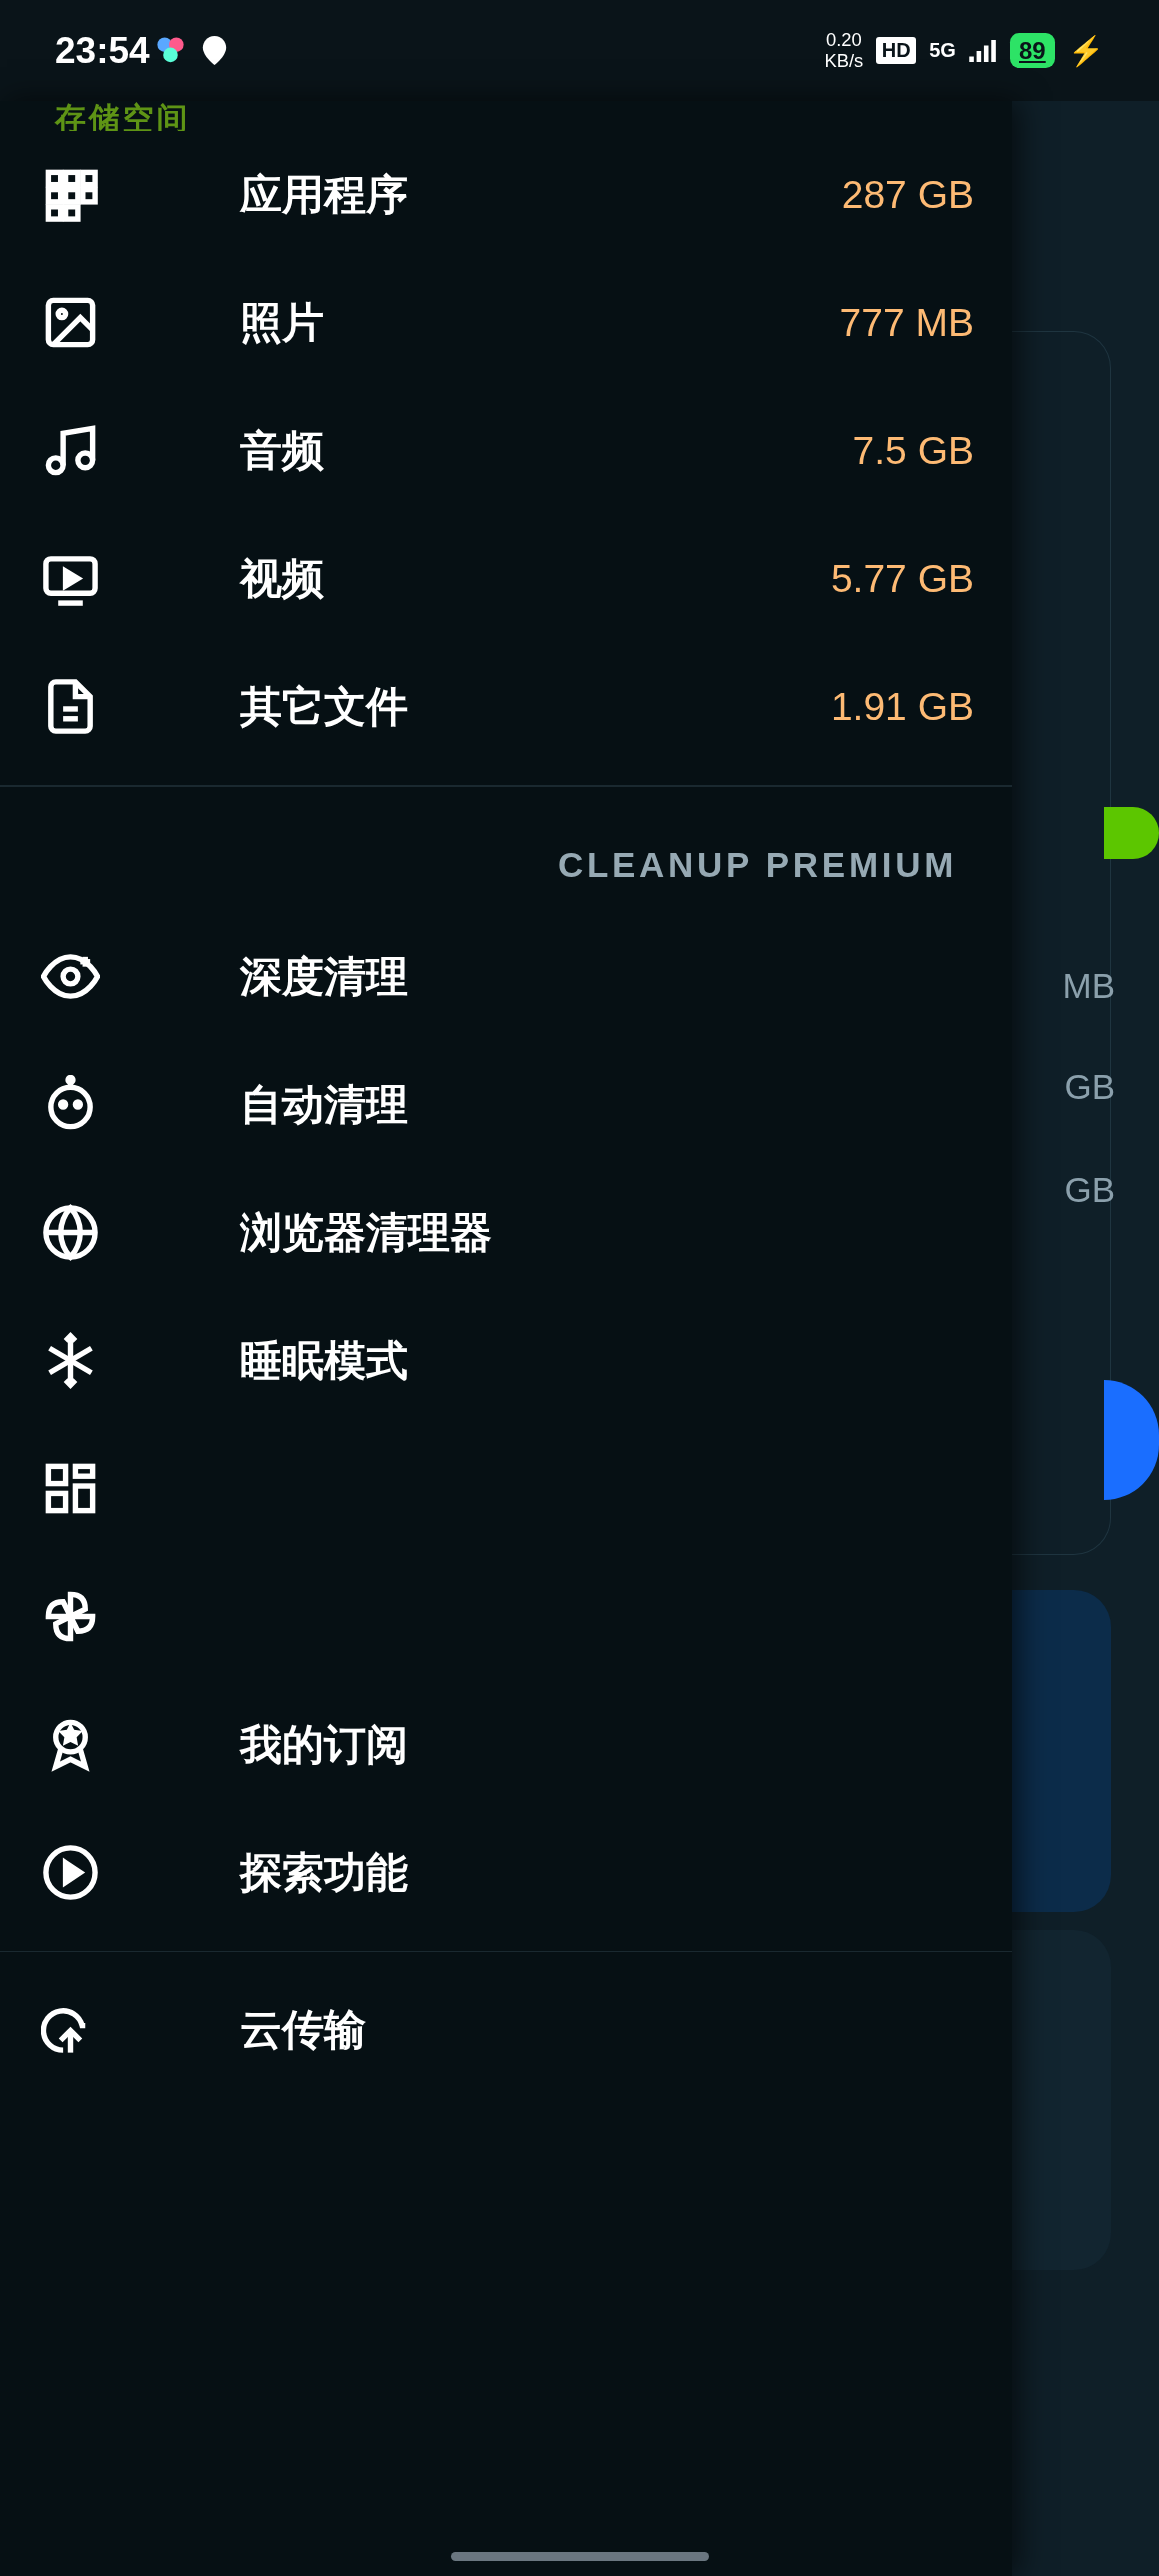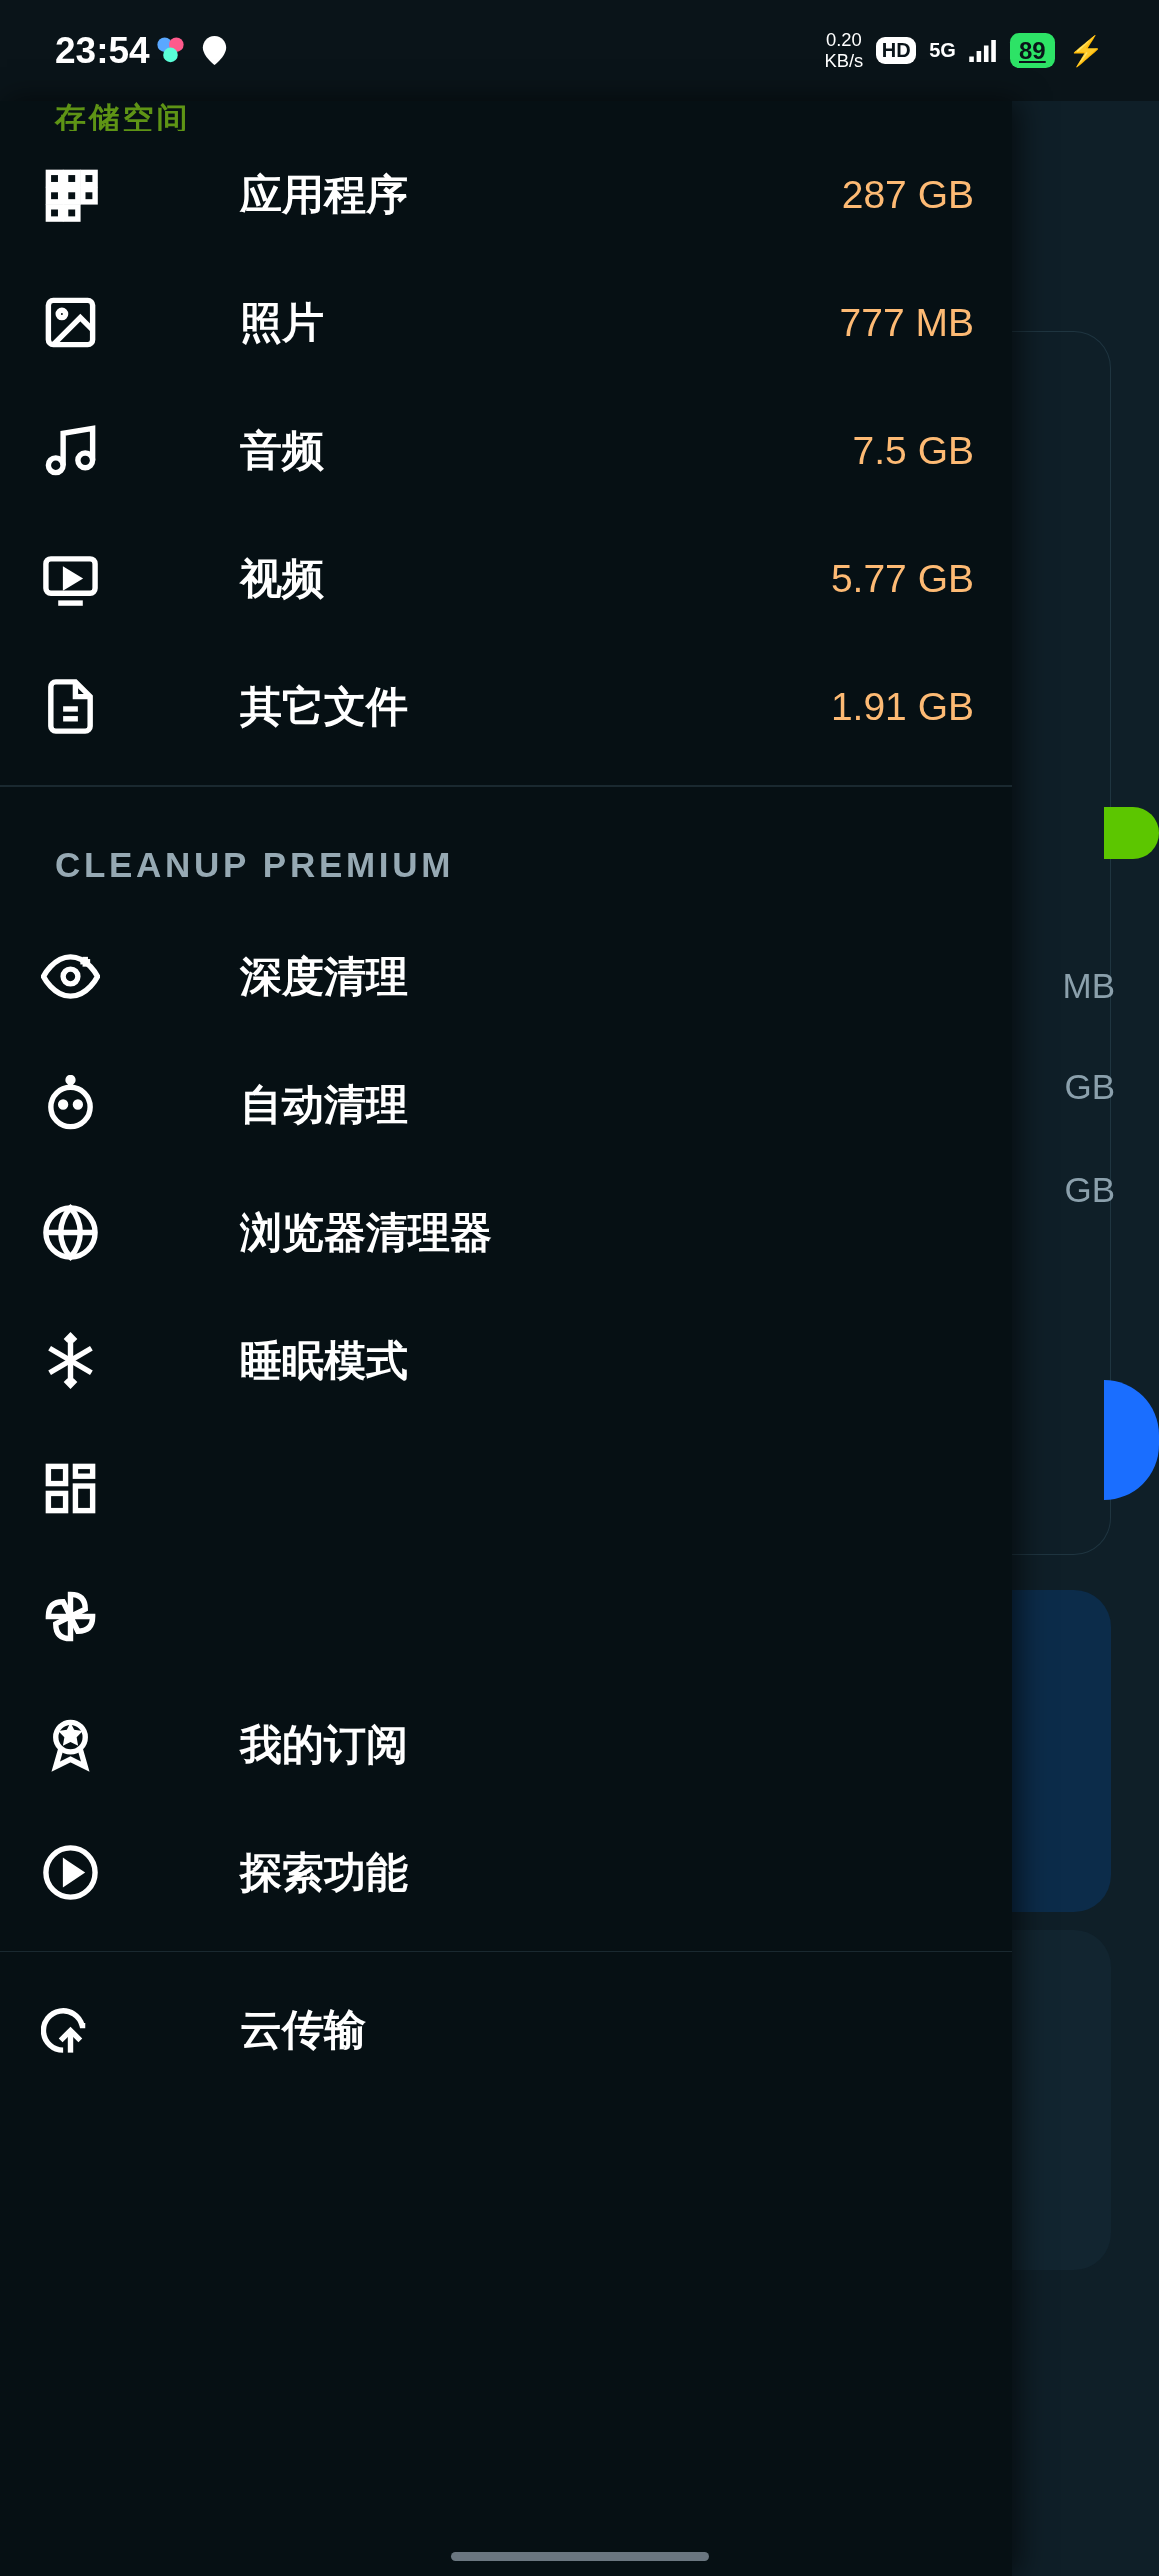"HD" .hd-badge { border-radius: 9px -> 3px }
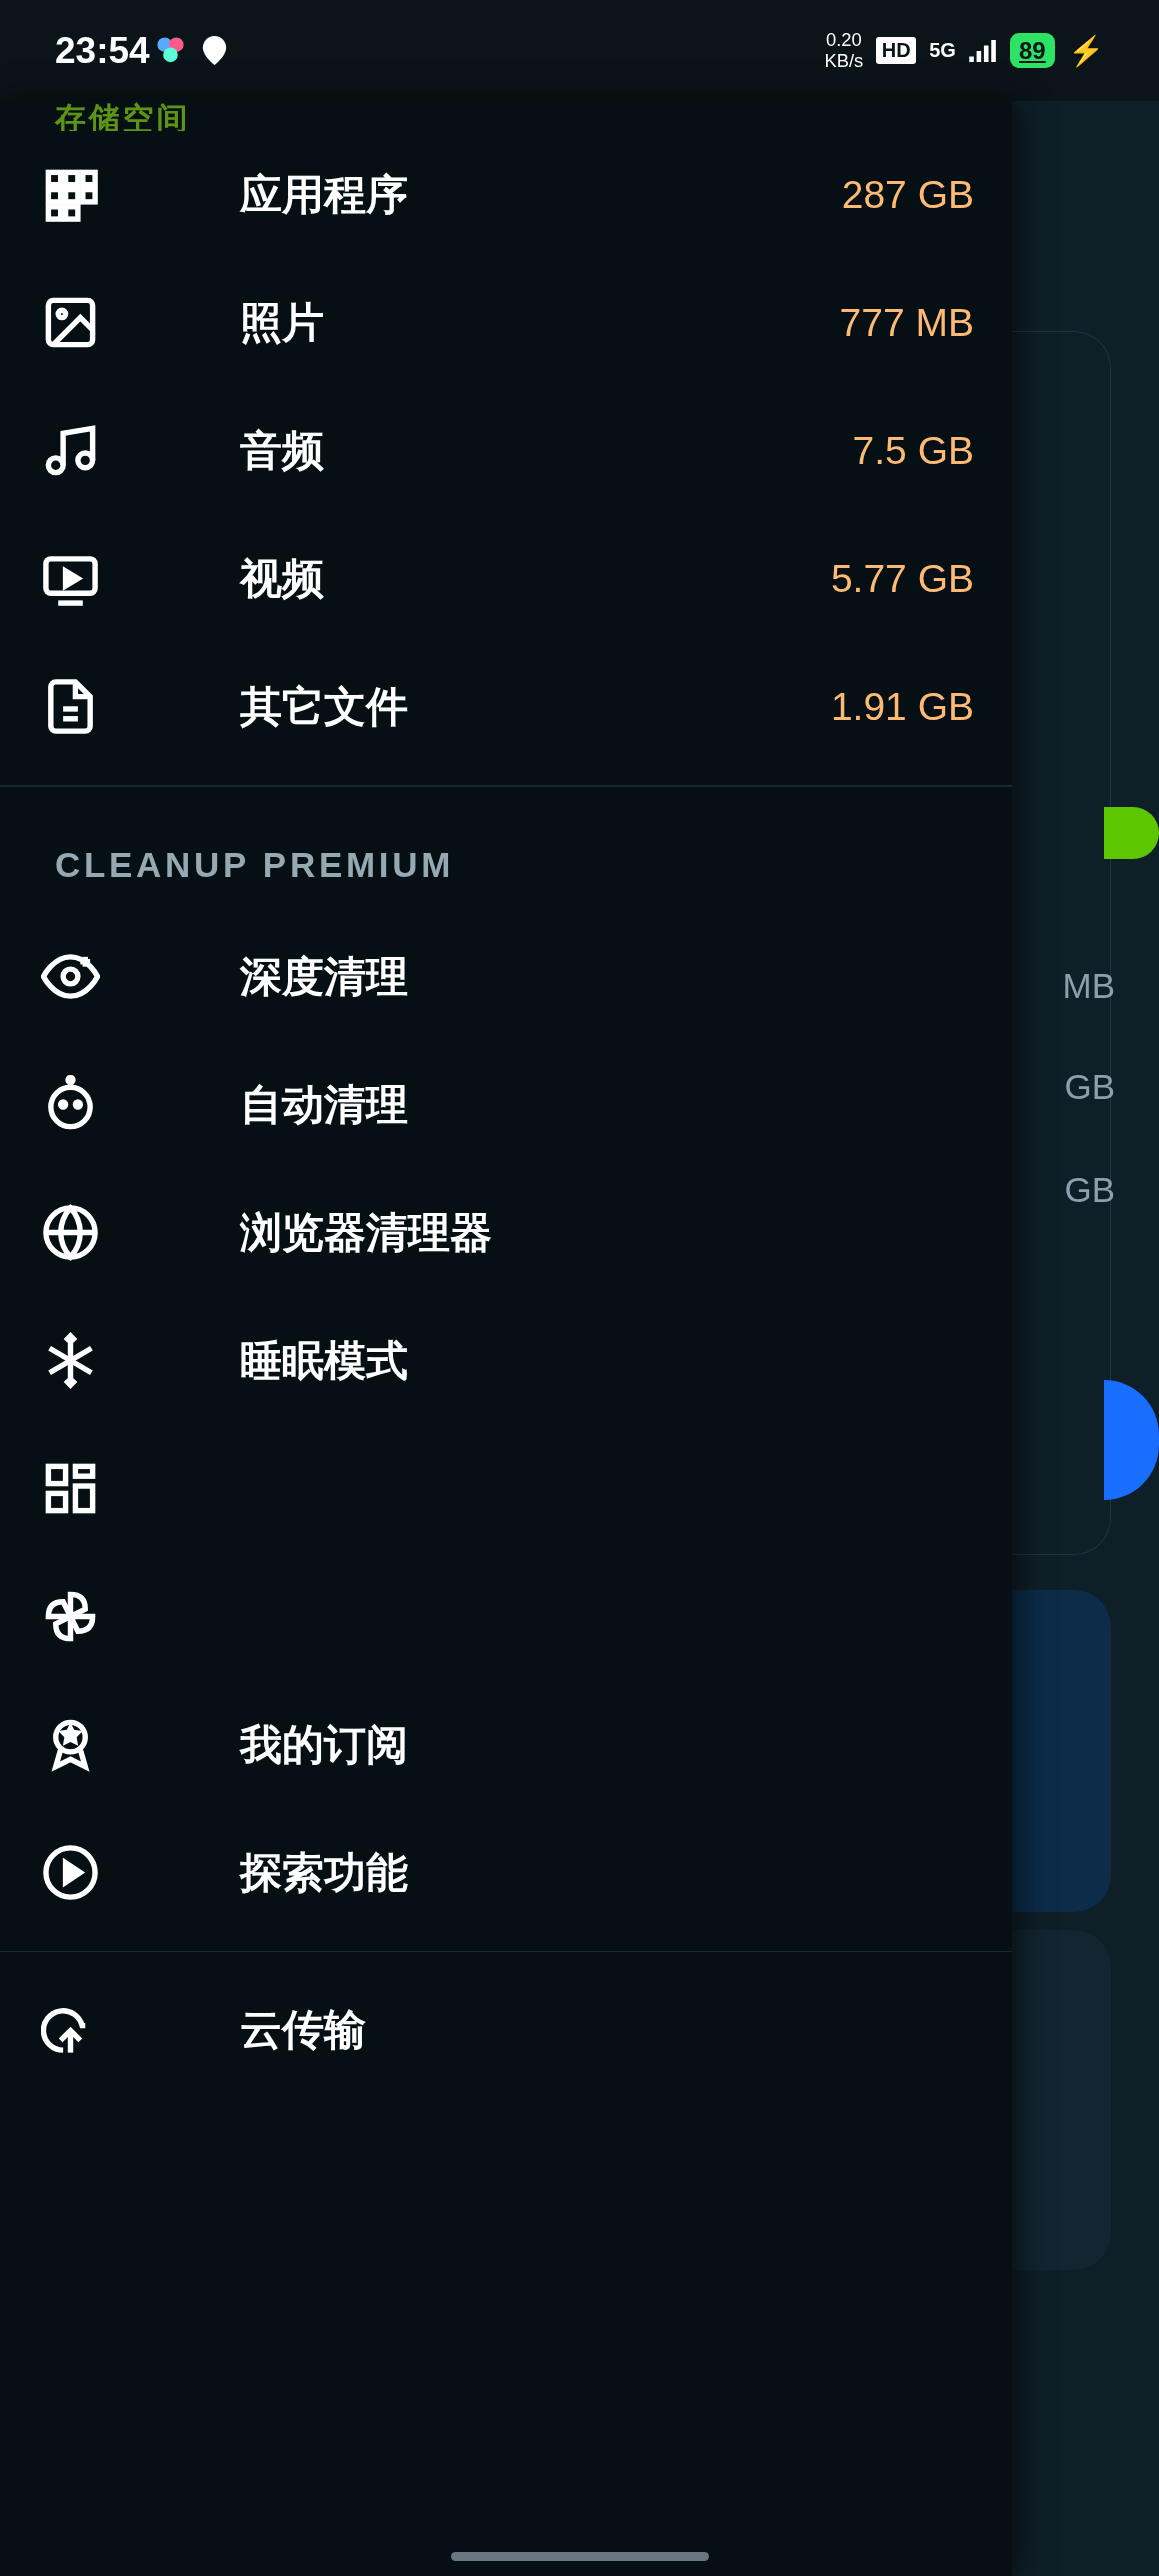"CLEANUP PREMIUM" .section-header { text-align: none -> right }
